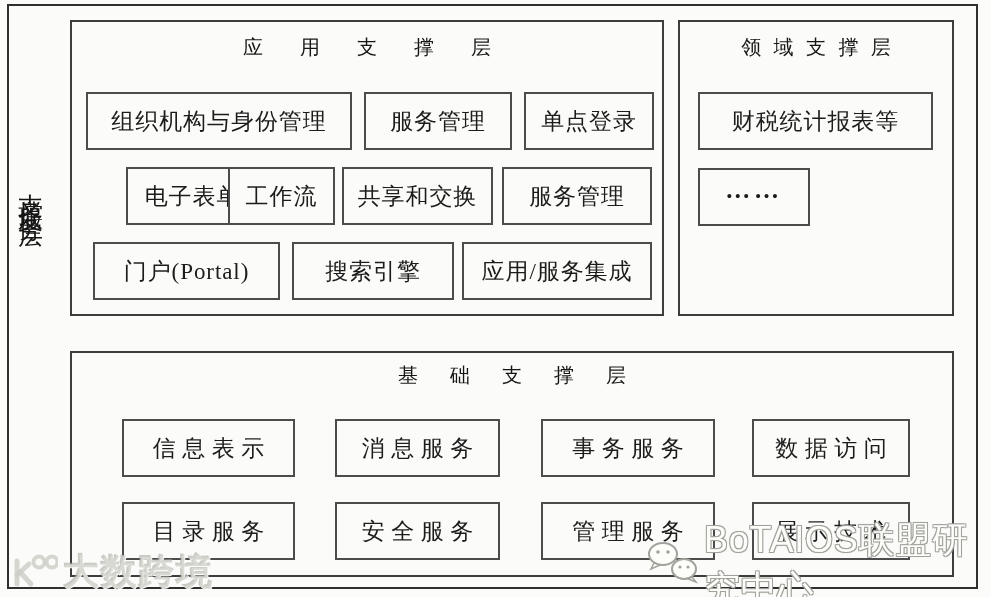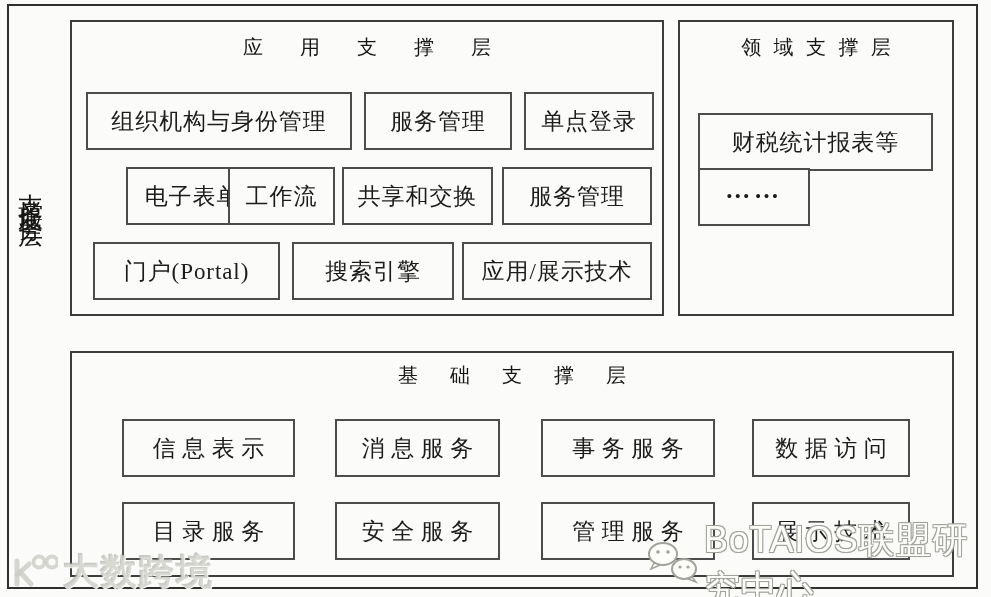"财税统计报表等" div.cell { margin-top: 21px -> none }
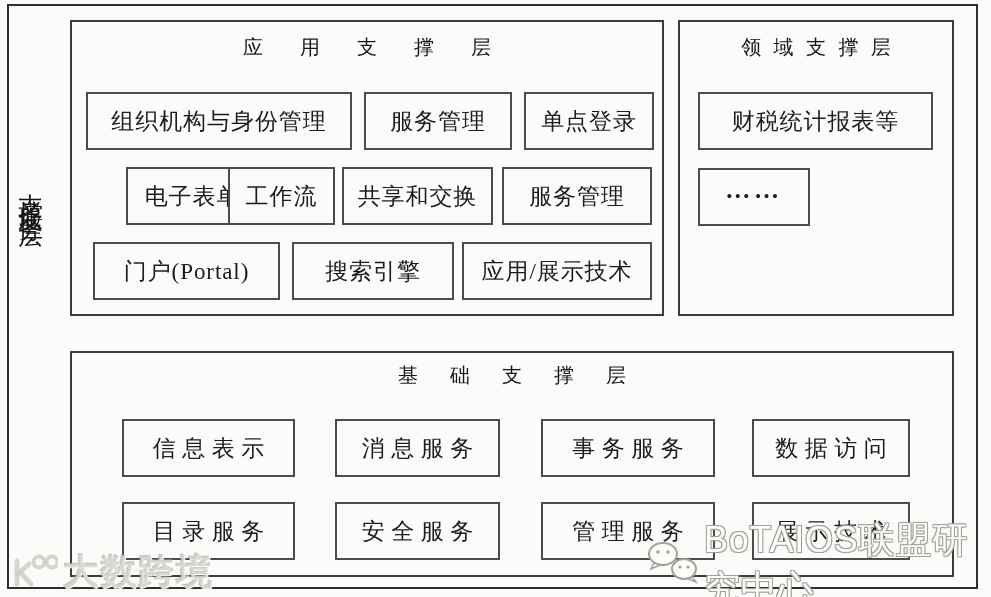"应用/展示技术" div.cell { text: /展示技术 -> /服务集成 }
